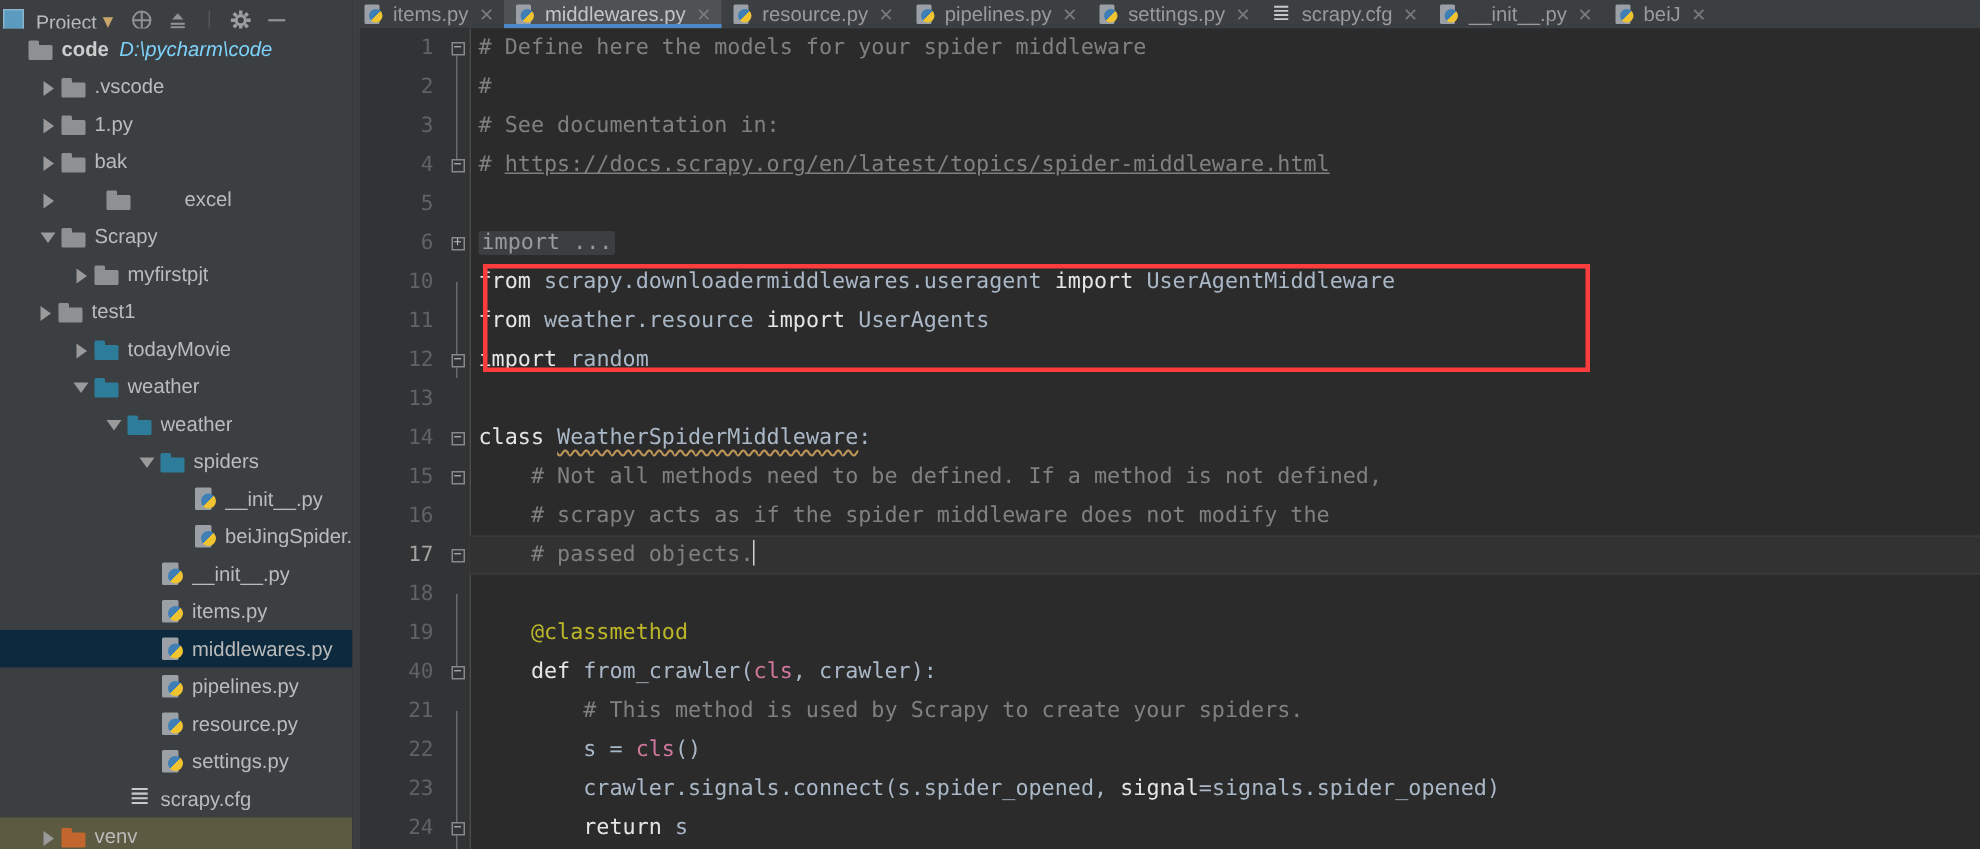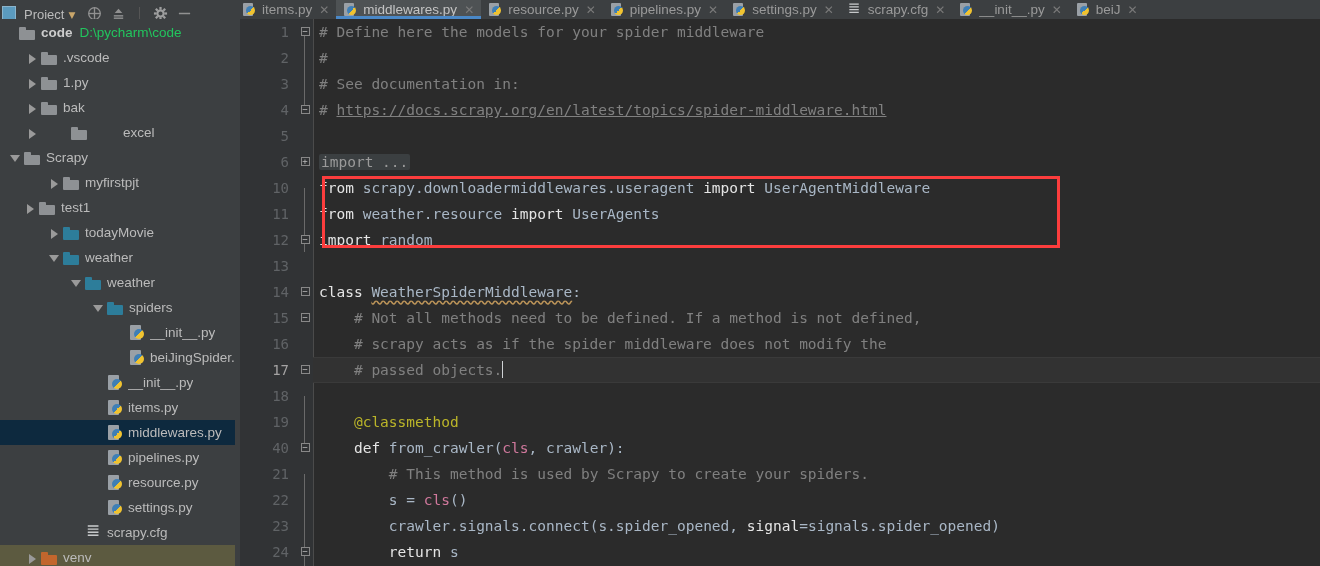"D:\pycharm\code" .path { color: #22c55e -> #7dd3fc; font-style: none -> italic }
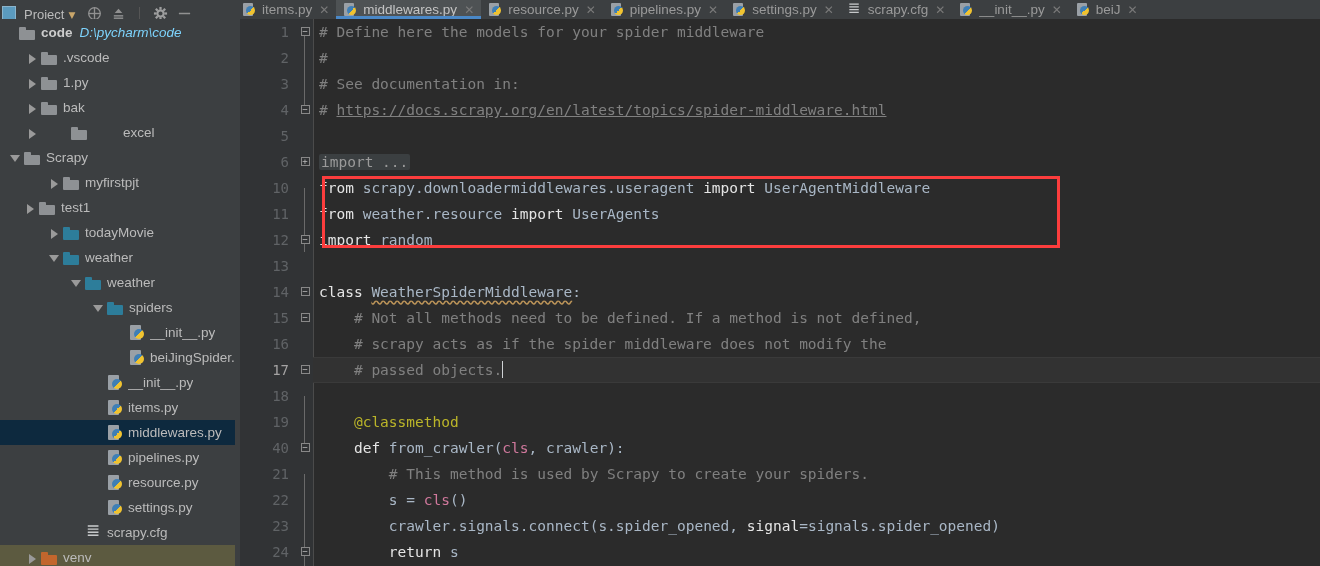"Scrapy" div.row { padding-left: 9px -> 26px }
